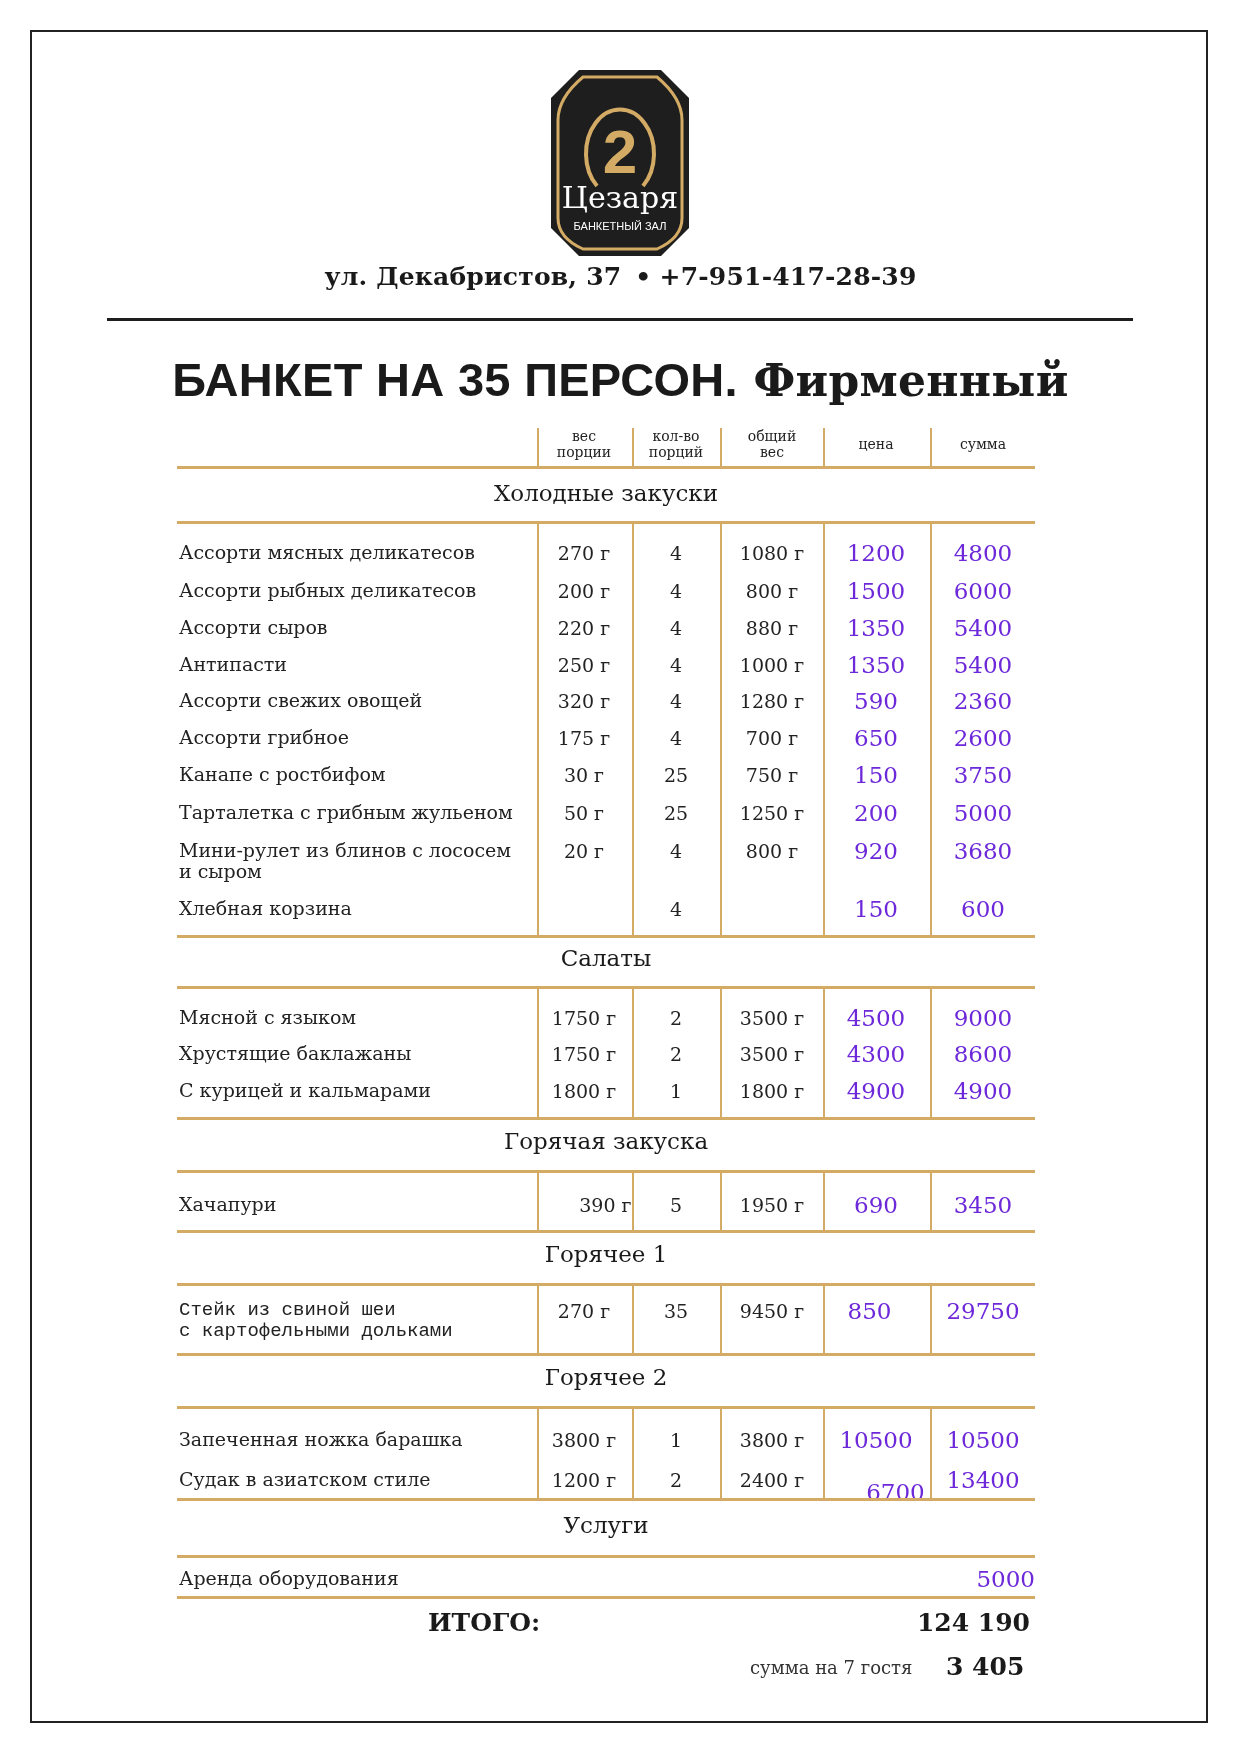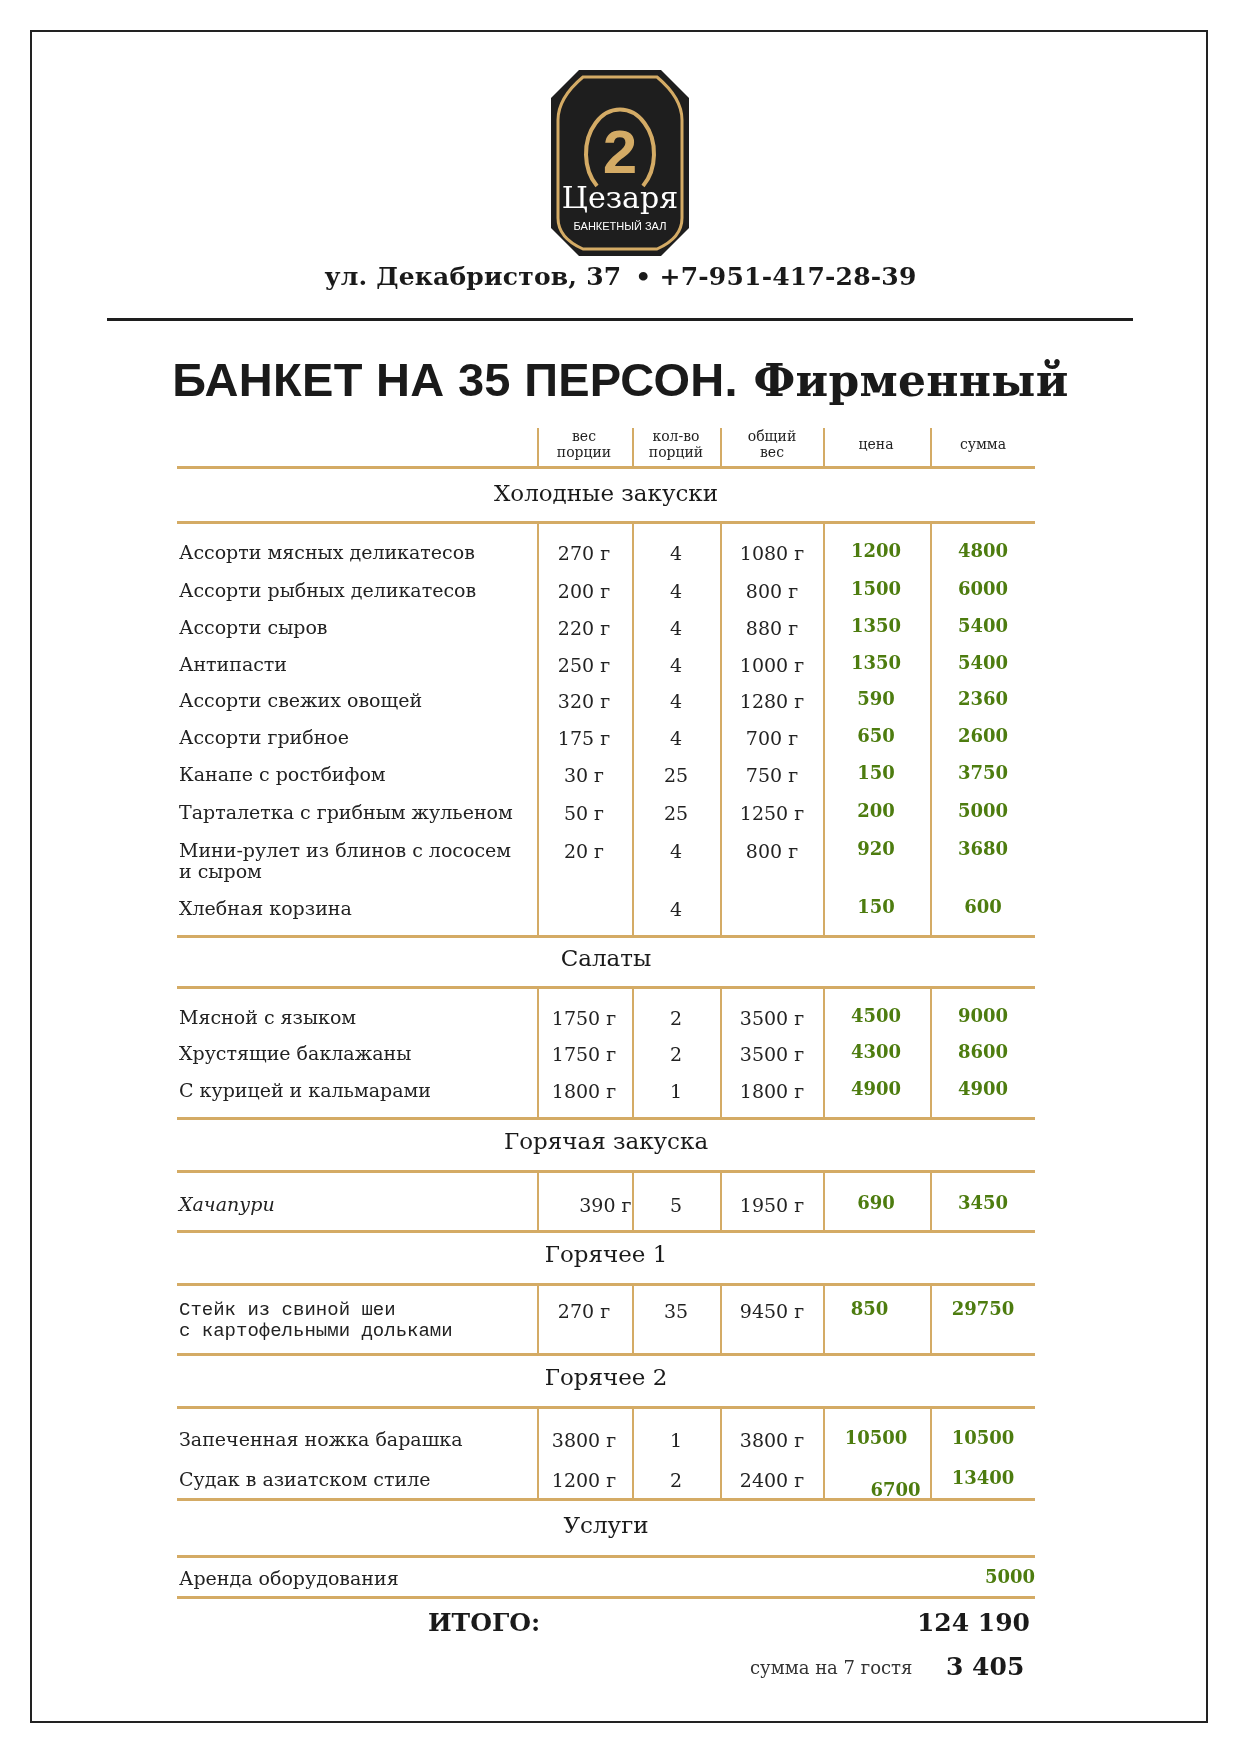"1200" .price { color: #4d7c0f -> #6d28d9; font-size: 18px -> 23px; font-weight: bold -> normal }
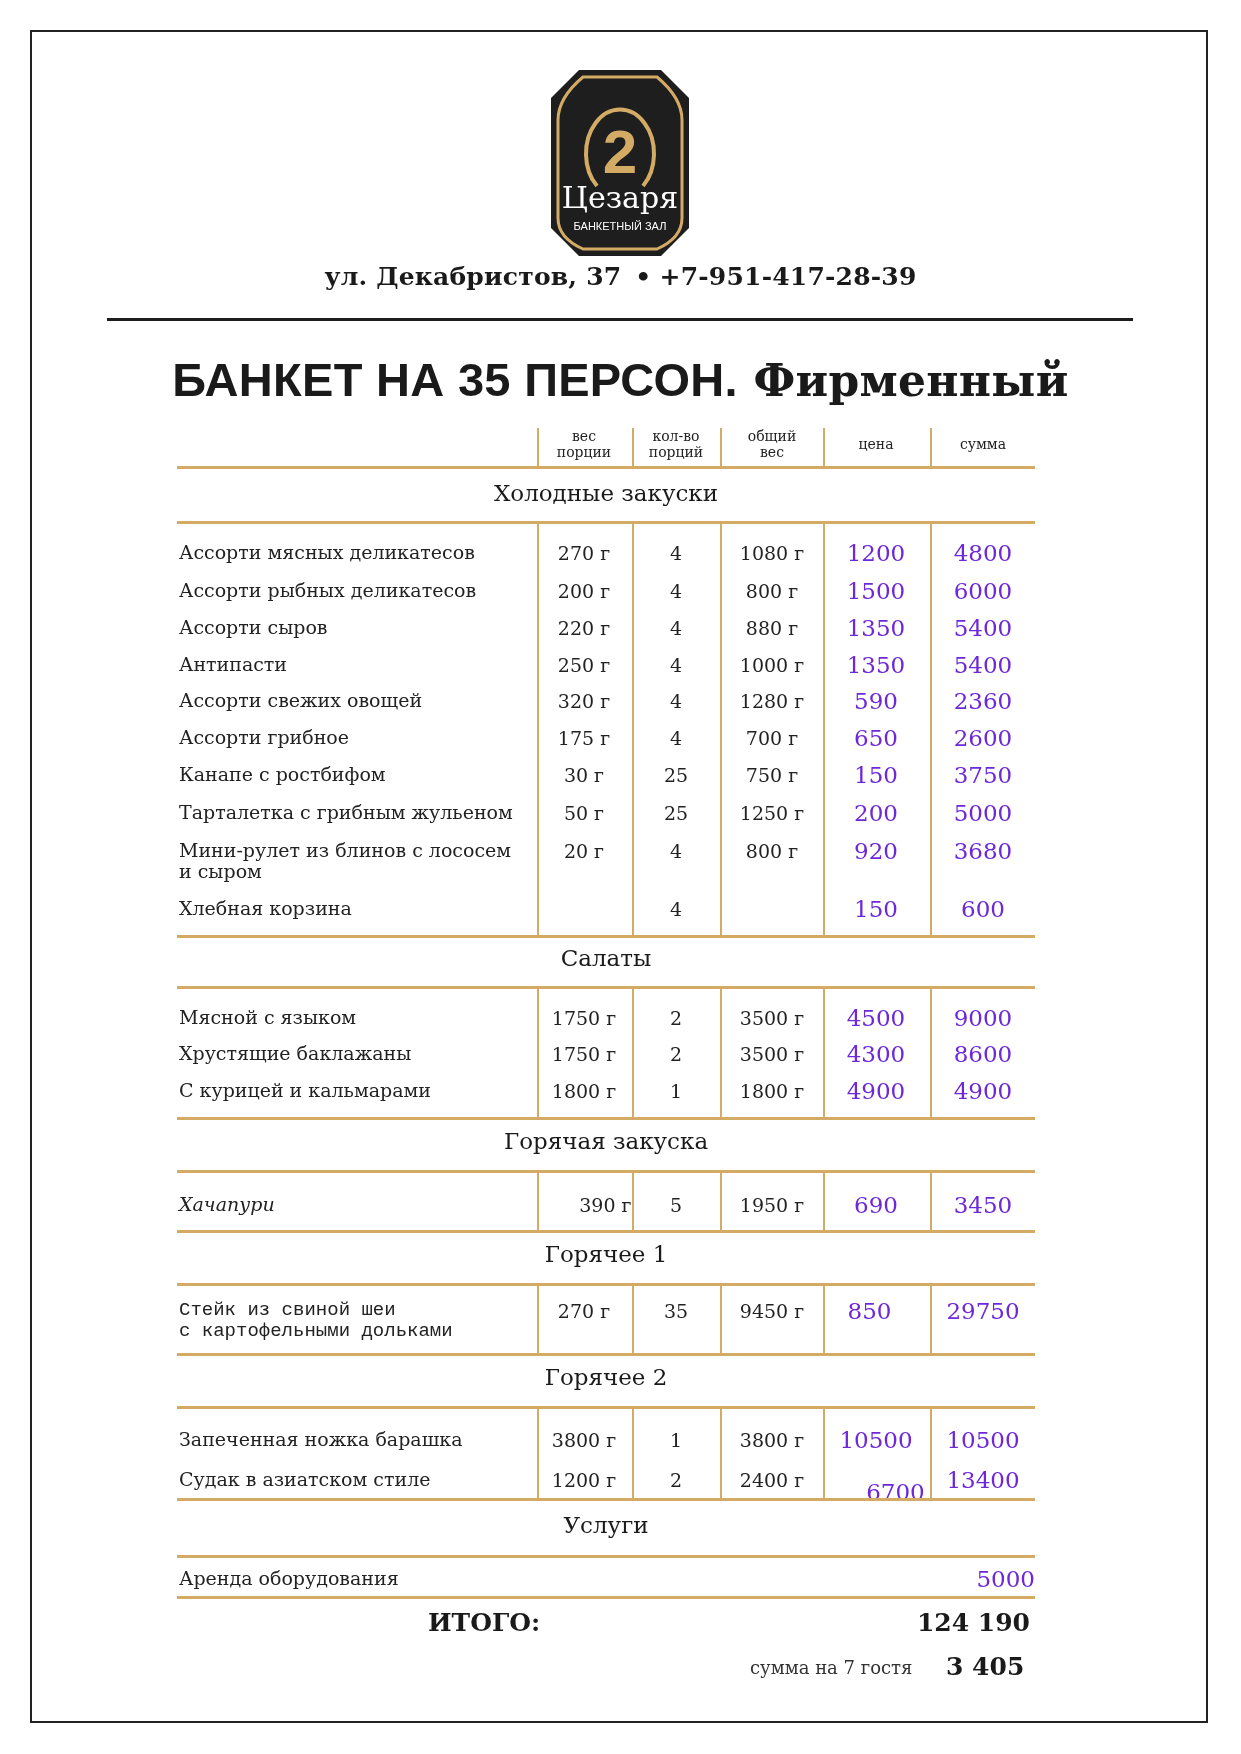"Хачапури" div.cell { font-style: italic -> none }
